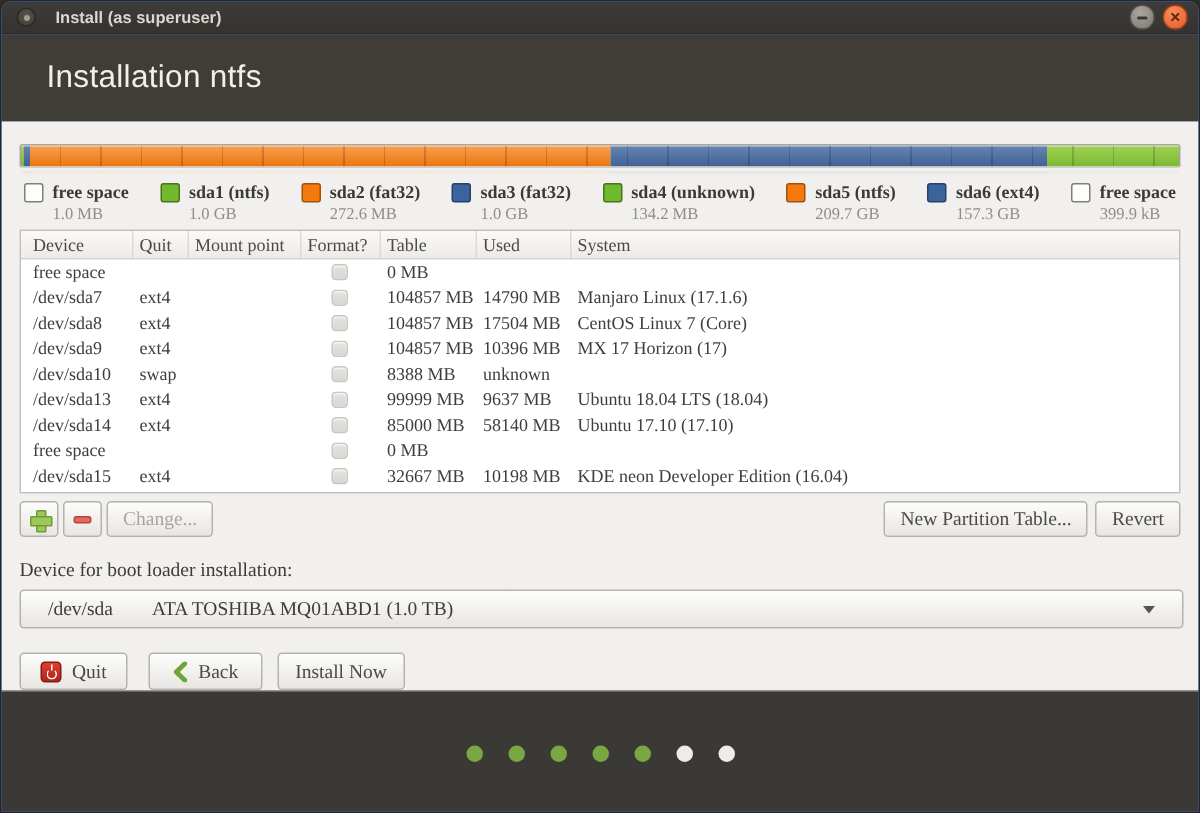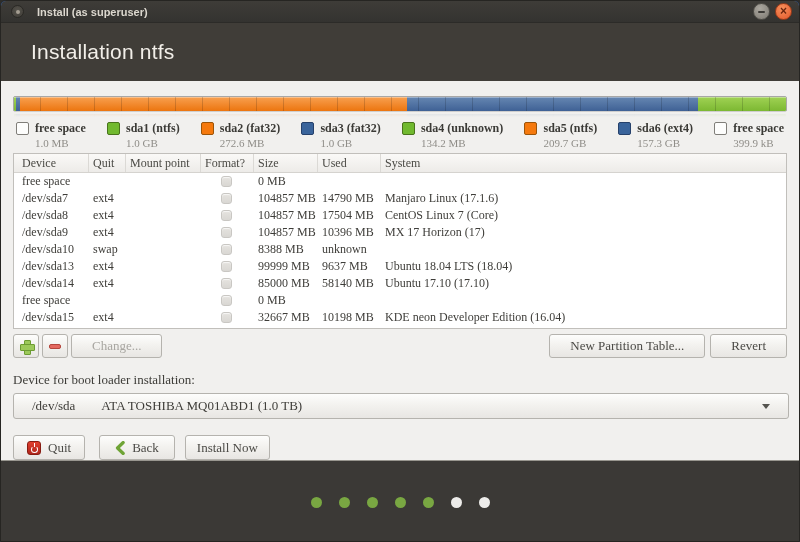"Size" span.hc { text: Size -> Table }
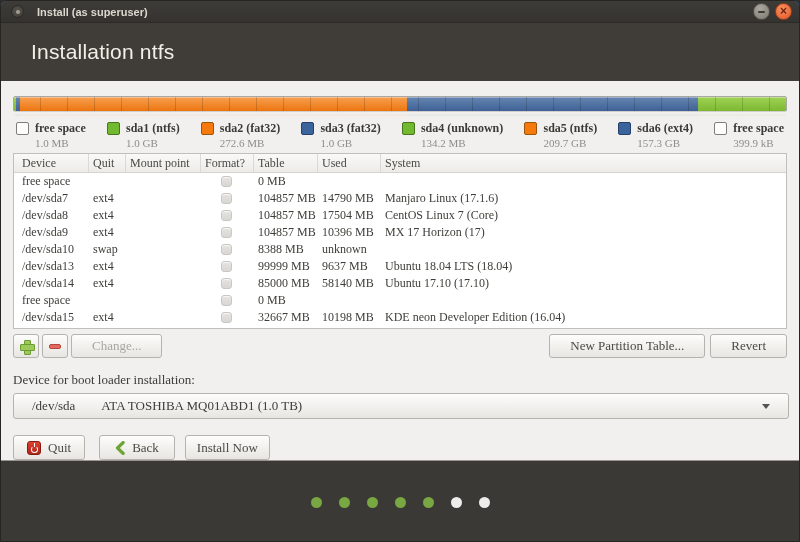"Change..." .btn { padding: 0 20px -> 0 10px }
